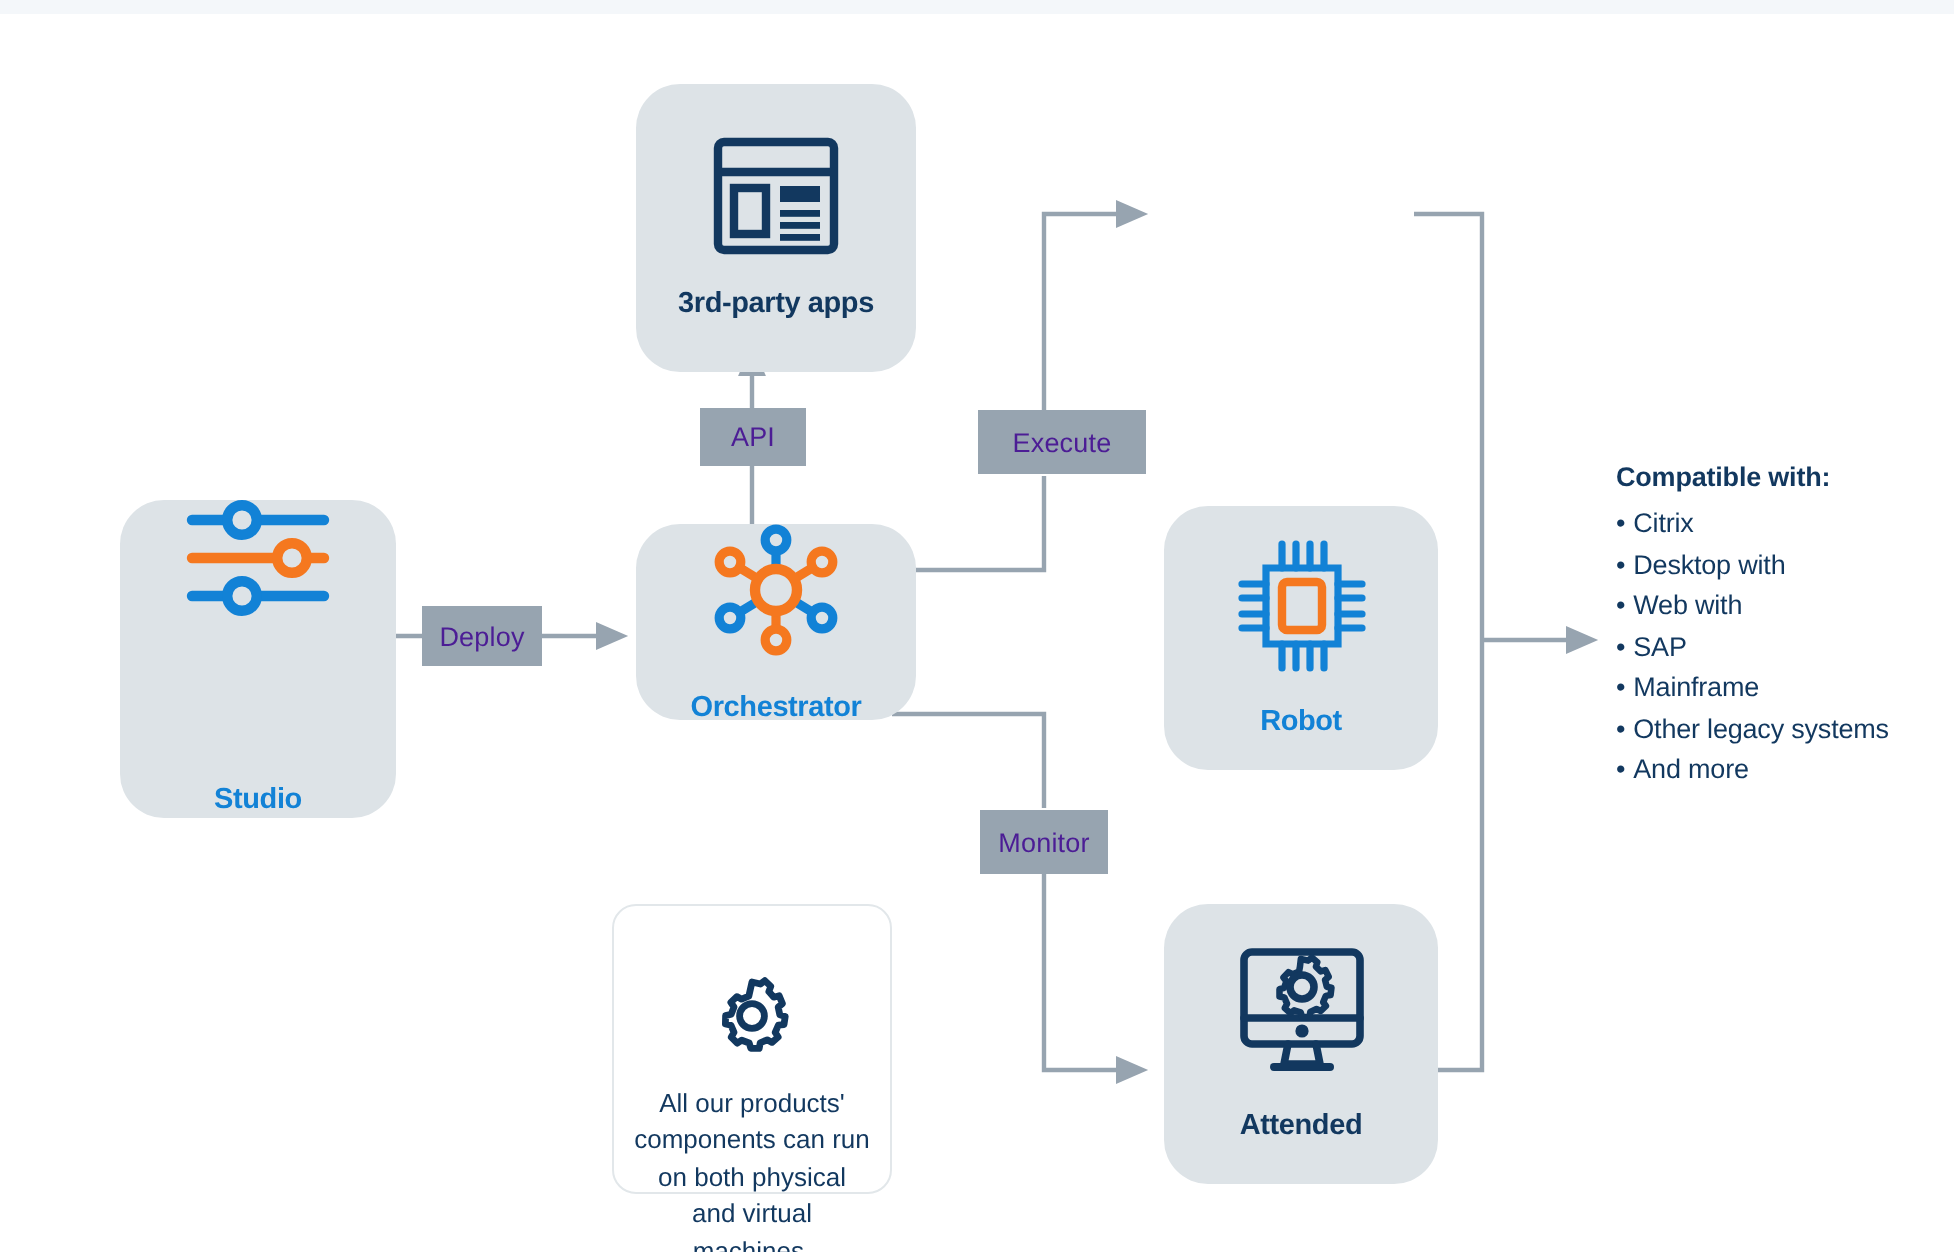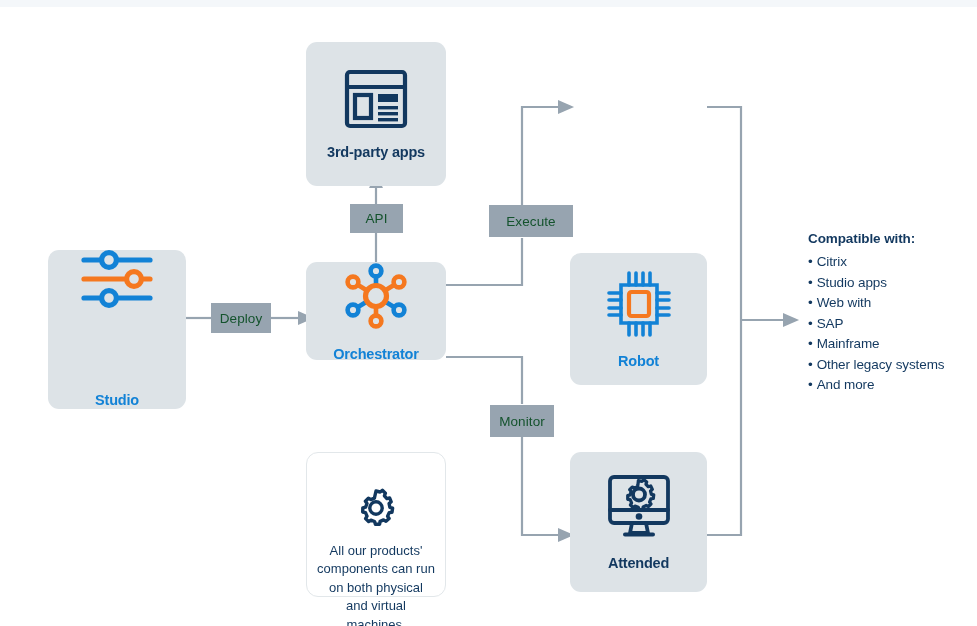"3rd-party apps" .node { border-radius: 11px -> 22px; margin-left: none -> 12px }
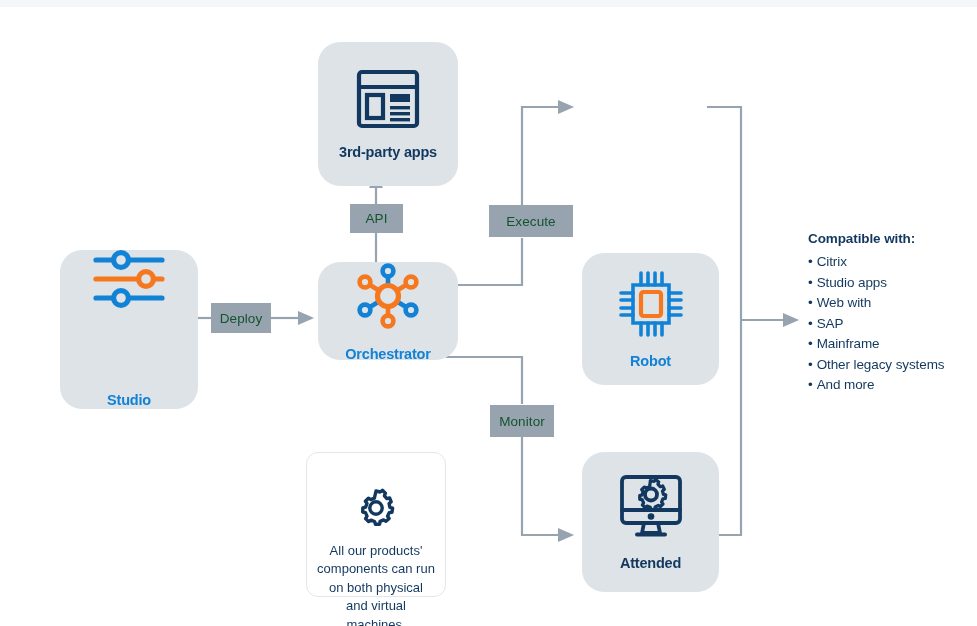"API" .badge { color: #14532d -> #4c1d95 }
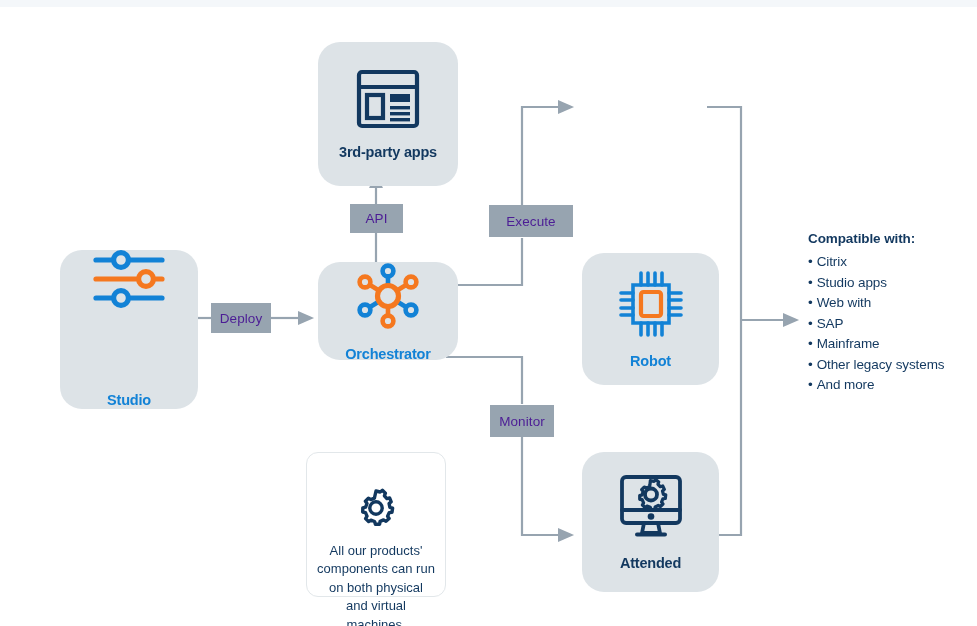"Studio apps" span { text: Studio apps -> Desktop with }
